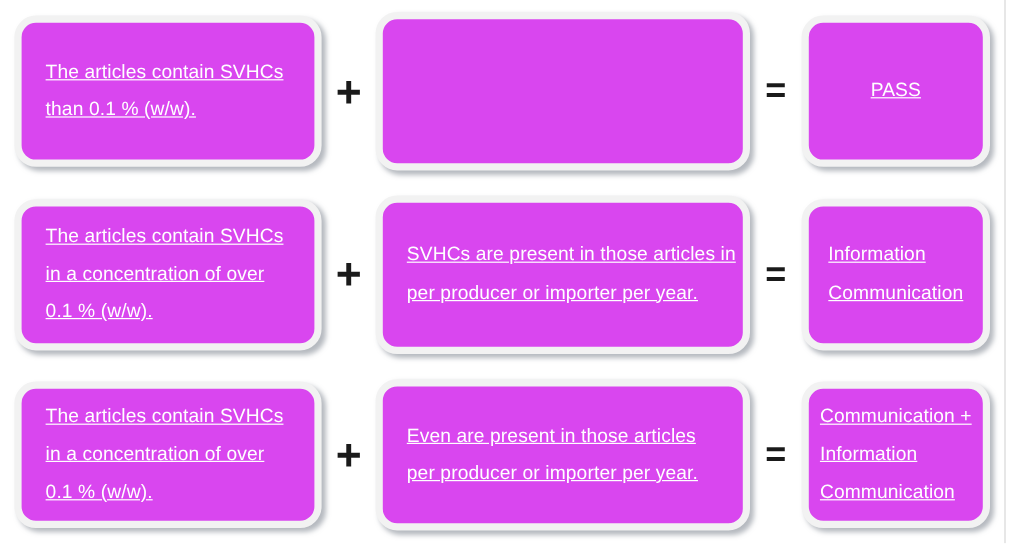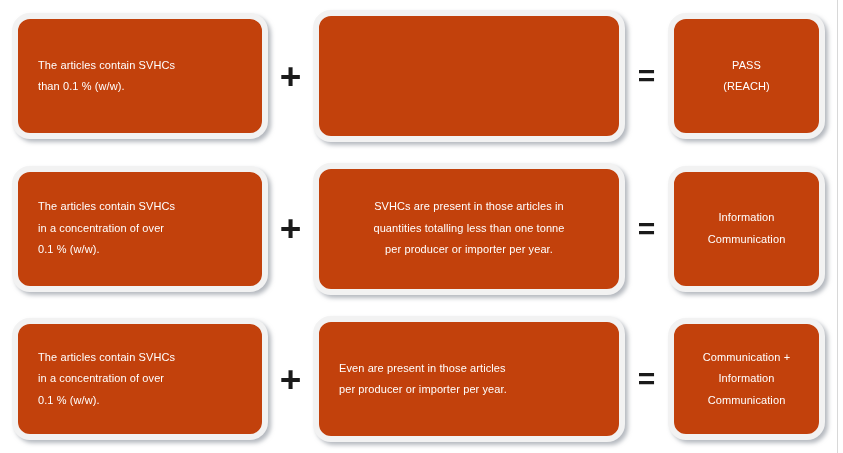"The articles contain SVHCs" .box { background: #c2410c -> #d946ef; font-size: 11px -> 16px; text-decoration: none -> underline }
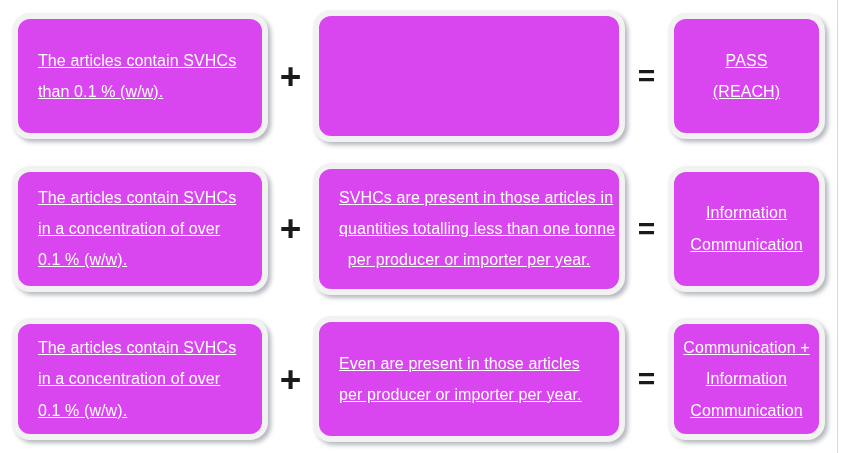"PASS" .box.centered .inner { text-align: center -> left }
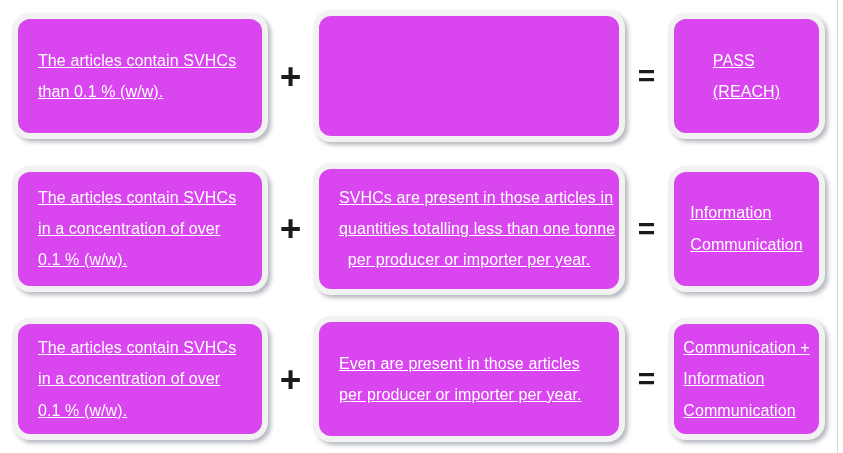"(REACH)" span.line { html: <span>(REACH)</span> -> none }
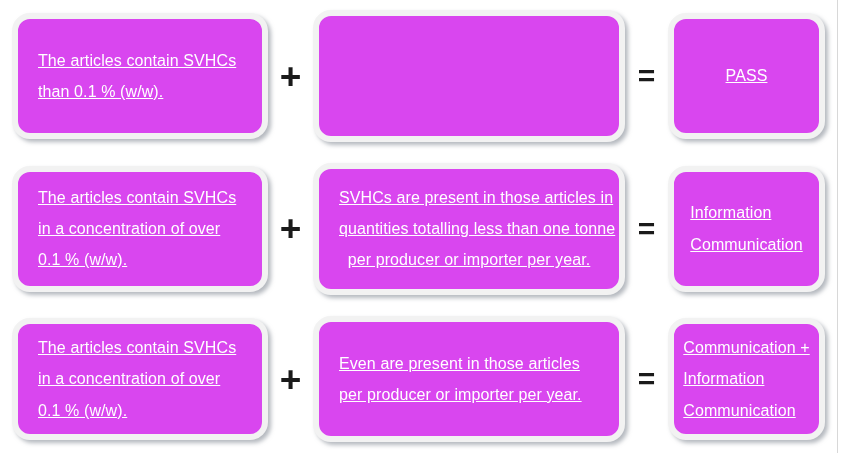"SVHCs are present in those" .r2 .col-b { text-align: center -> none }
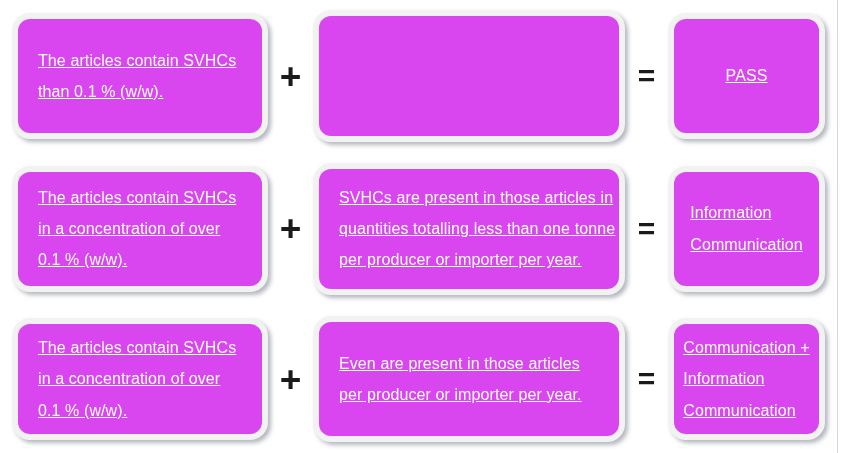"quantities totalling less than one" span.line { html: <span>quantities totalling less than one tonne</span> -> none }
